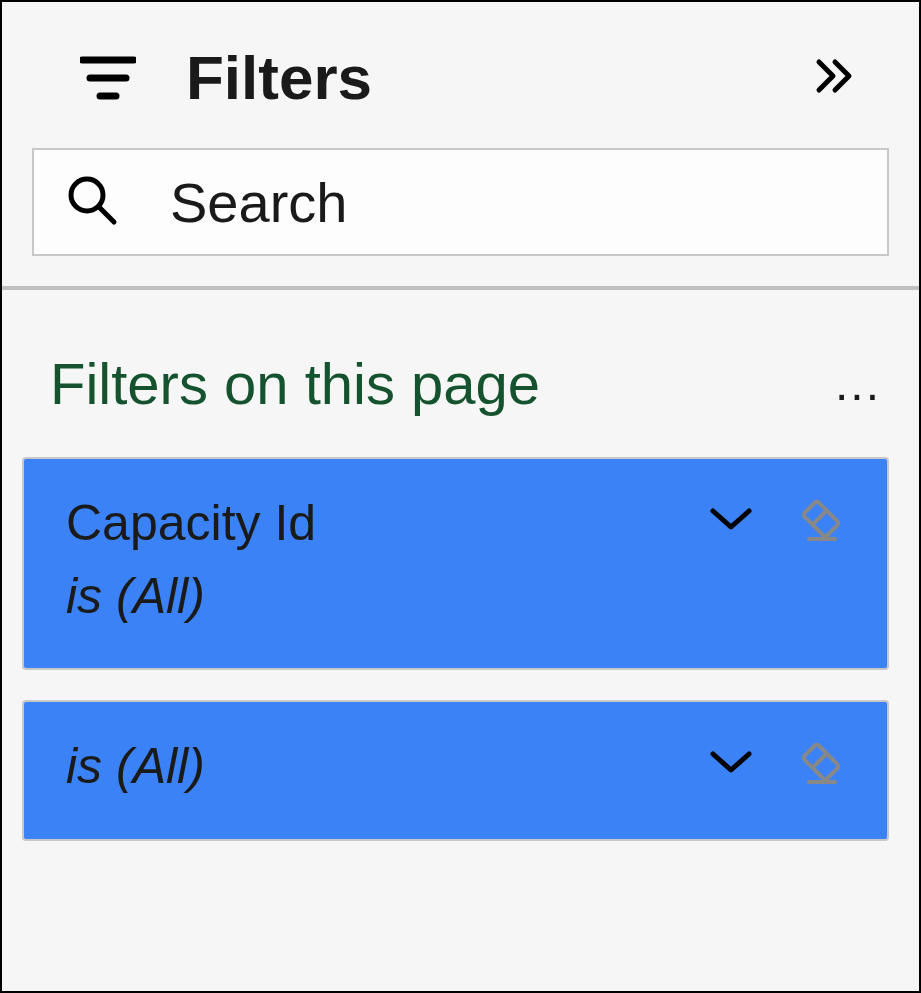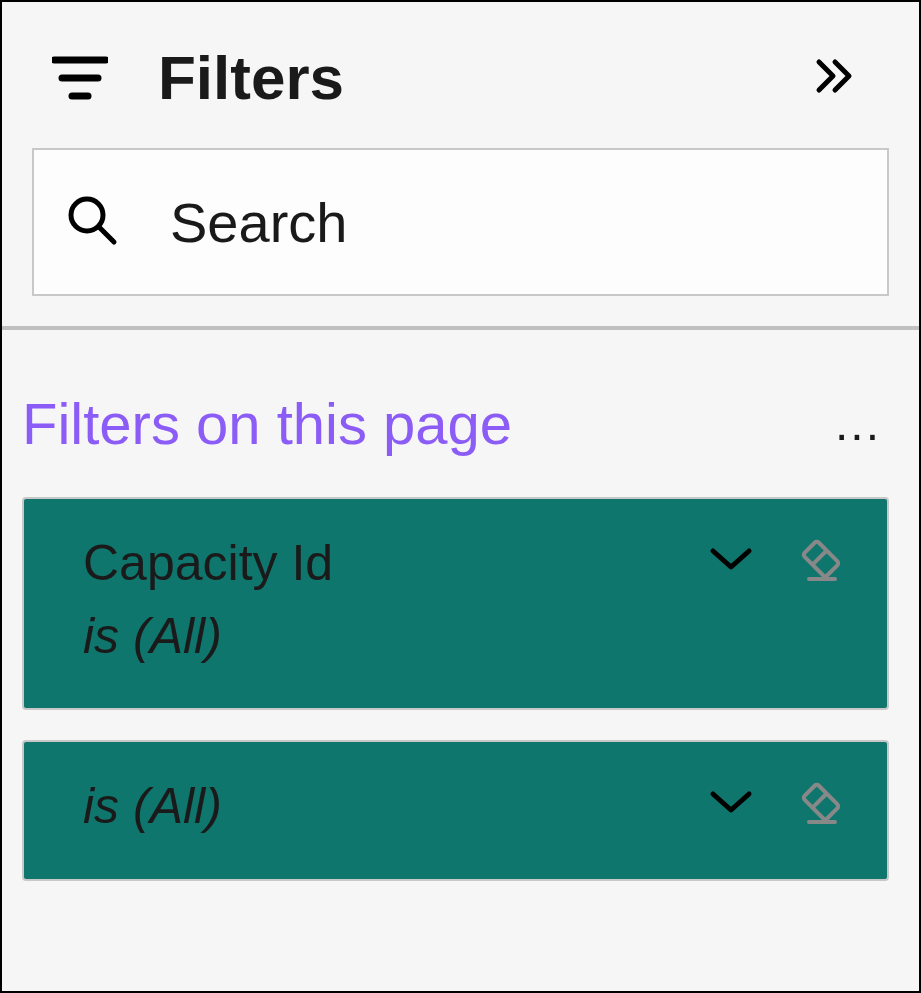"Filters" .header { padding: 40px 50px 10px 50px -> 40px 50px 10px 78px }
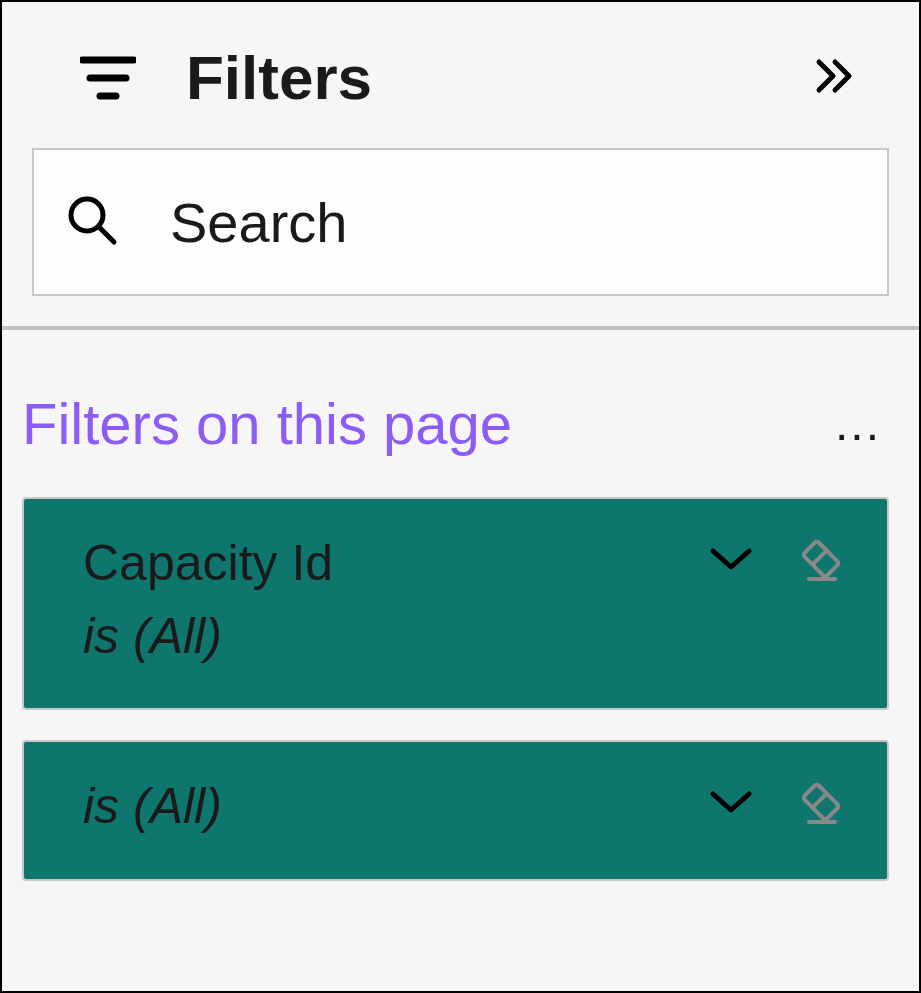"Search" .search-box { height: 148px -> 108px }
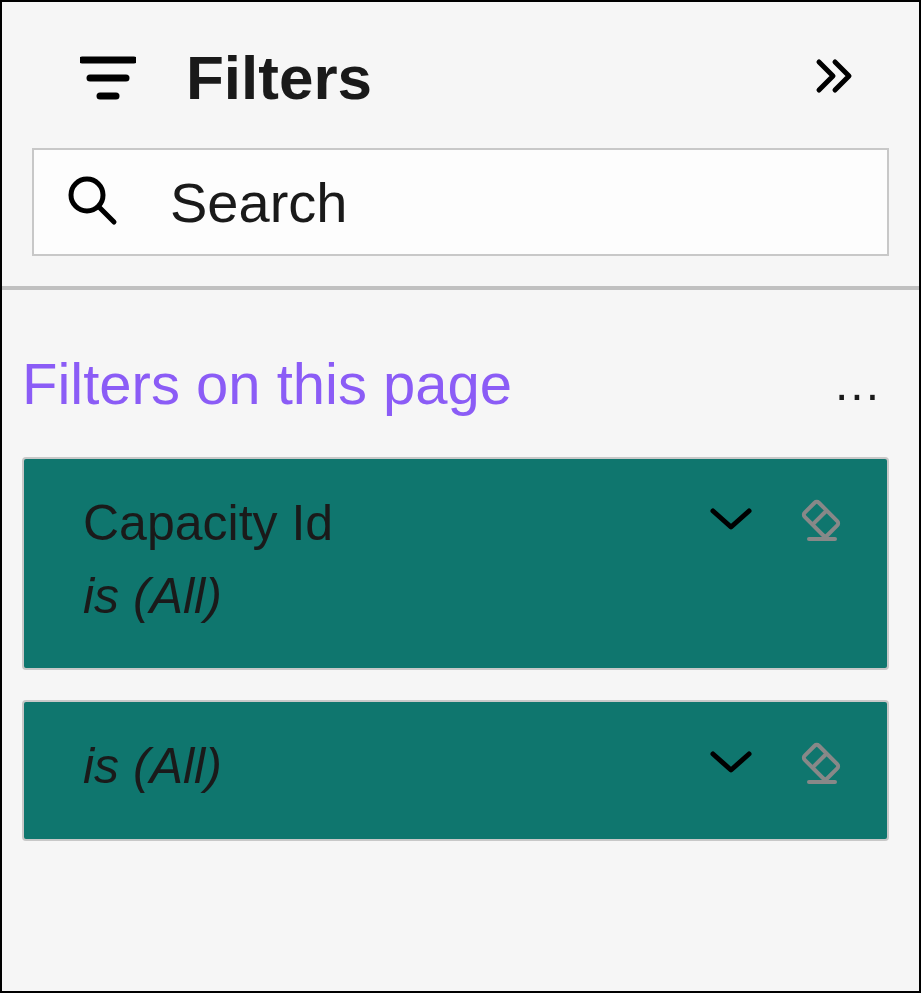"Filters on this page" .section-title { color: #8b5cf6 -> #14532d; margin-left: none -> 28px }
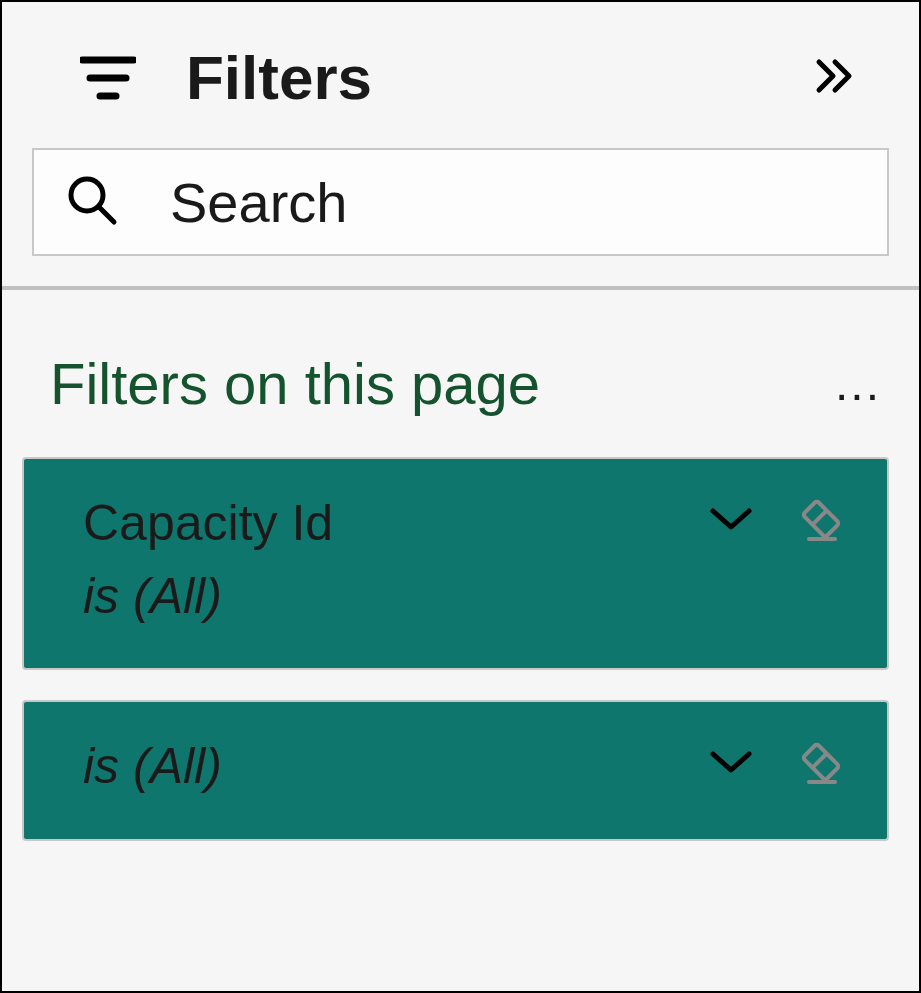"Capacity Id" .card { background: #0f766e -> #3b82f6; padding: 28px 40px 36px 59px -> 28px 40px 36px 42px }
